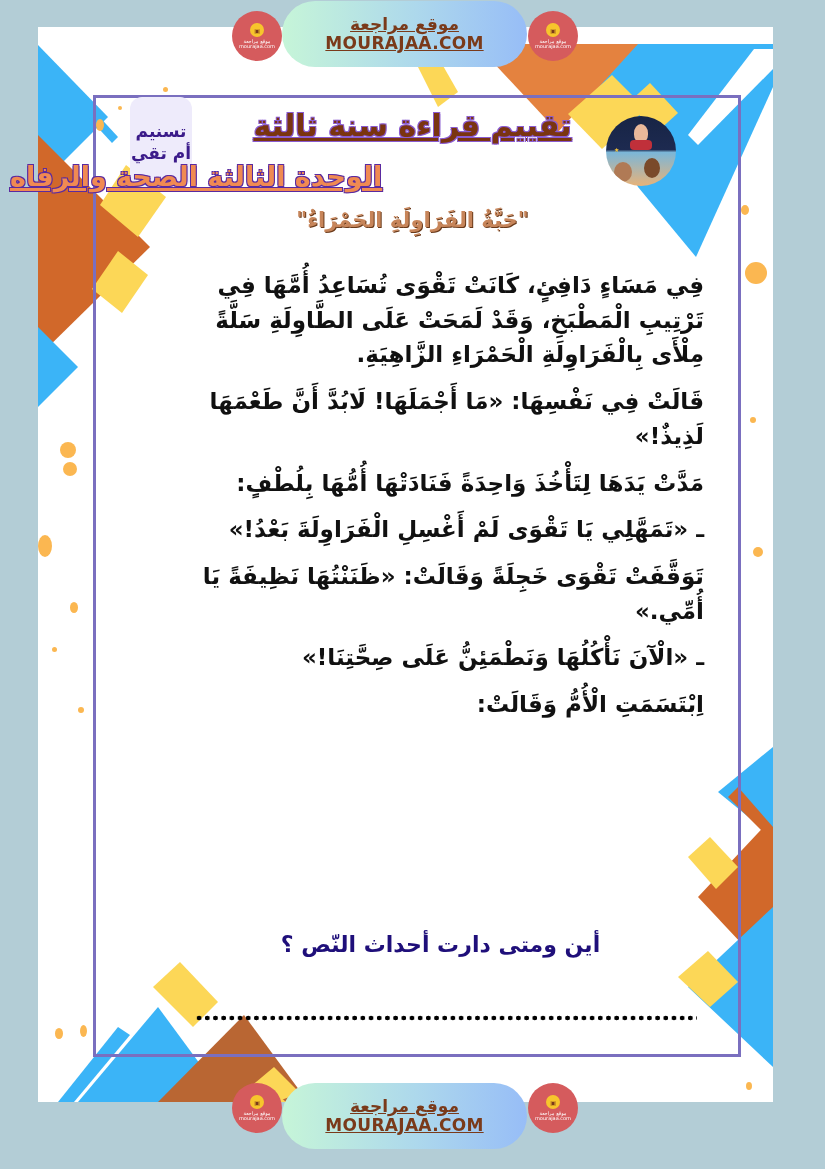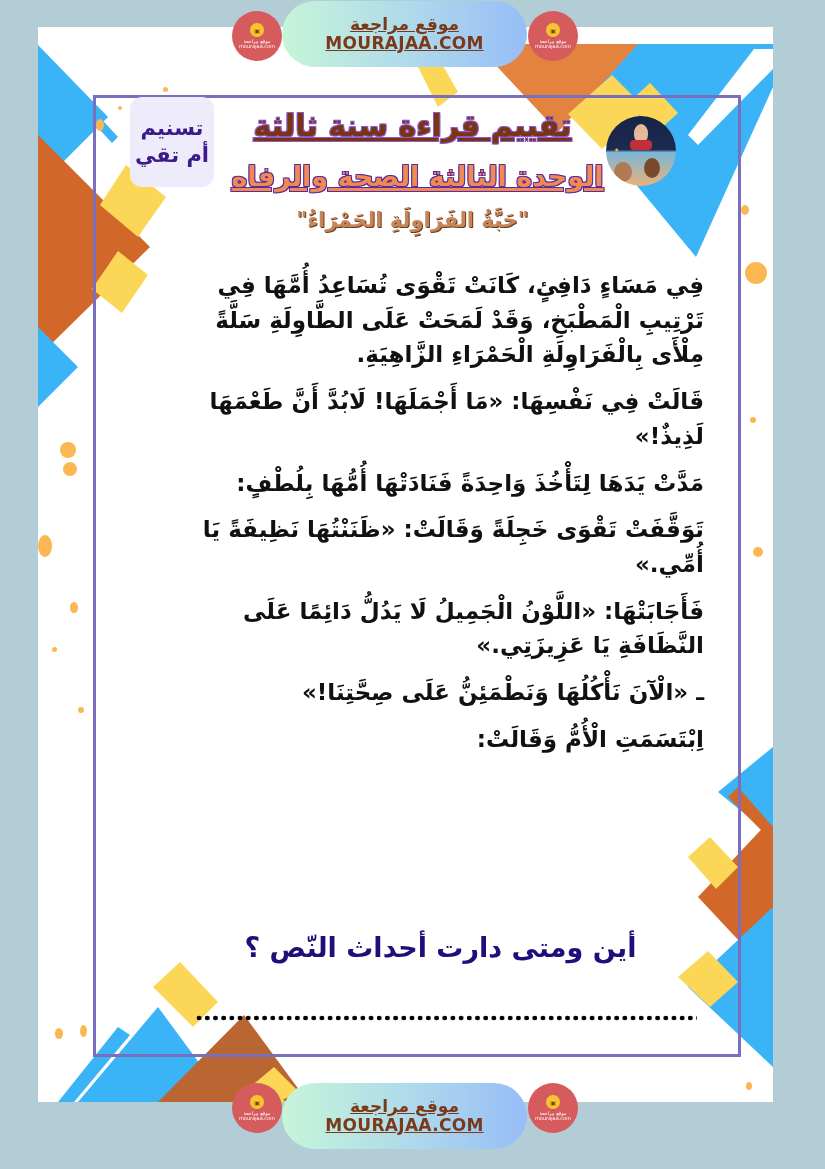"تسنيم" .author-box { font-size: 21px -> 17px; width: 84px -> 62px }
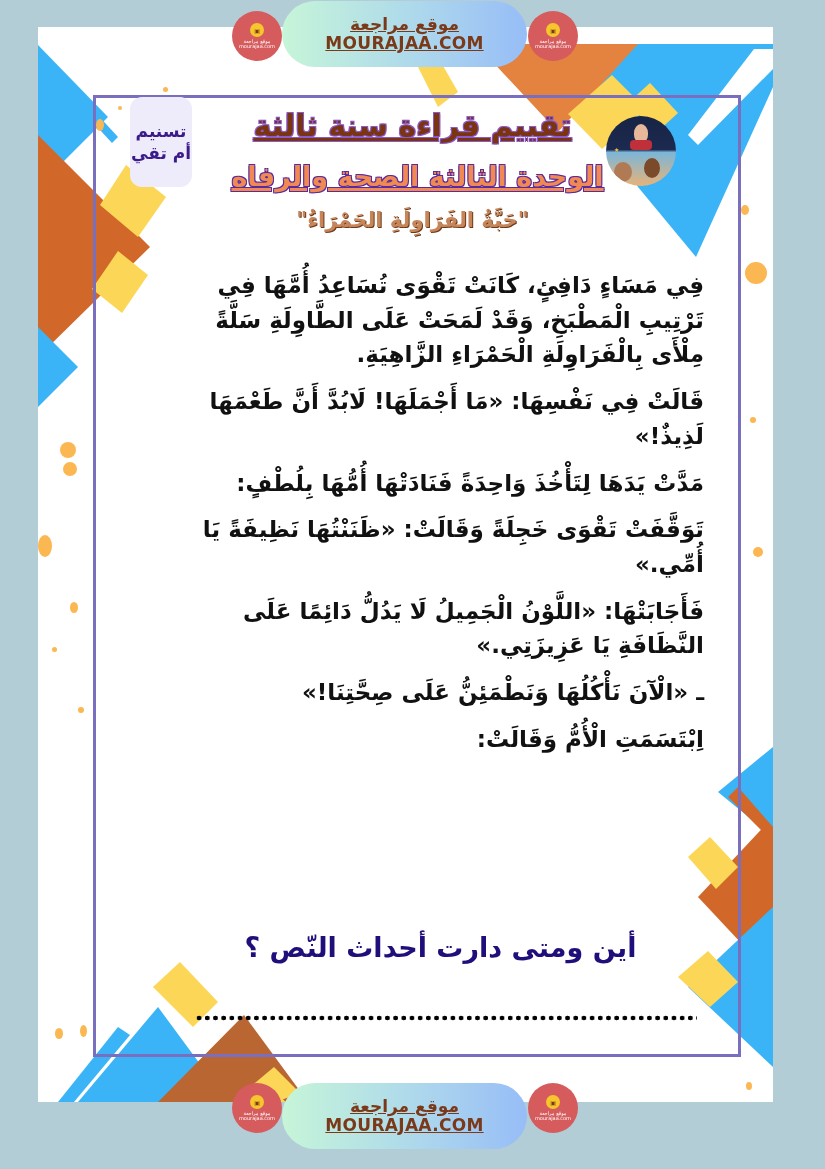"الوحدة الثالثة الصحة والرفاه" .title-sub { text-align: center -> left }
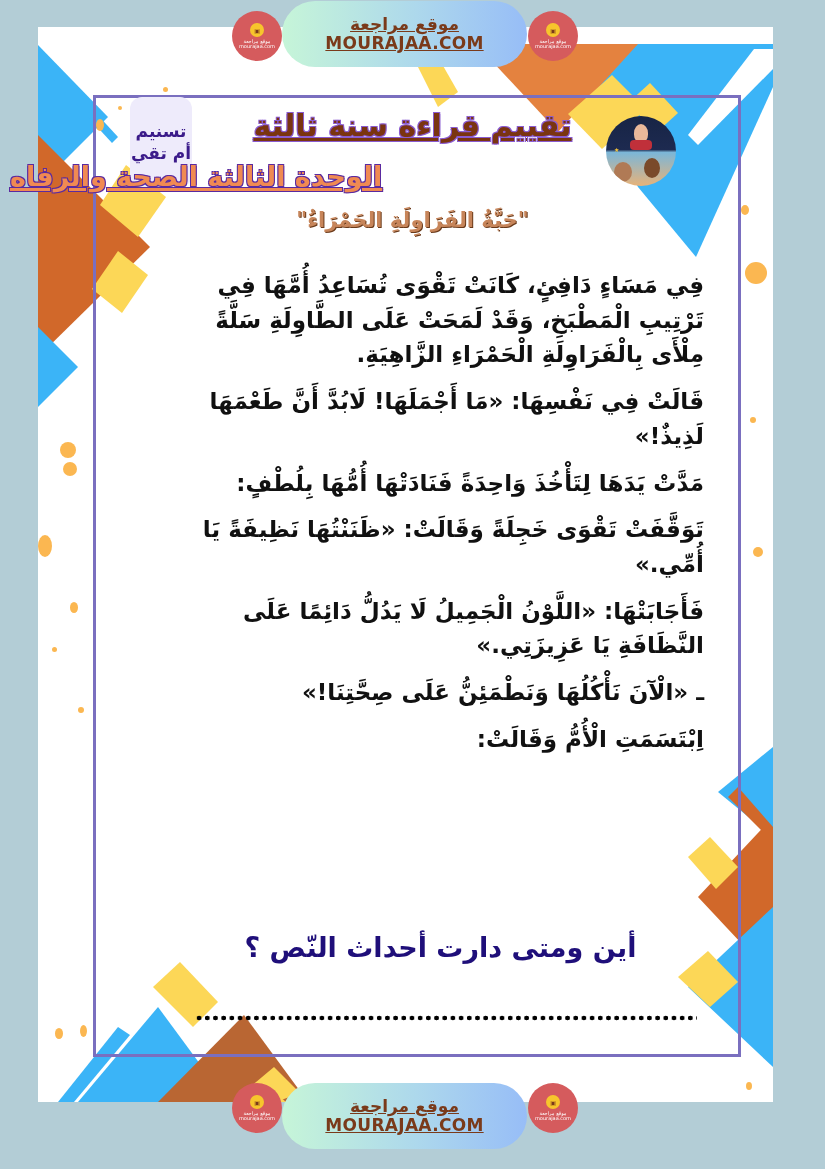"ـ «تَمَهَّلِي يَا تَقْوَى لَمْ" p { html: none -> <p>ـ «تَمَهَّلِي يَا تَقْوَى لَمْ أَغْسِلِ الْفَرَاوِلَةَ بَعْدُ!»</p> }
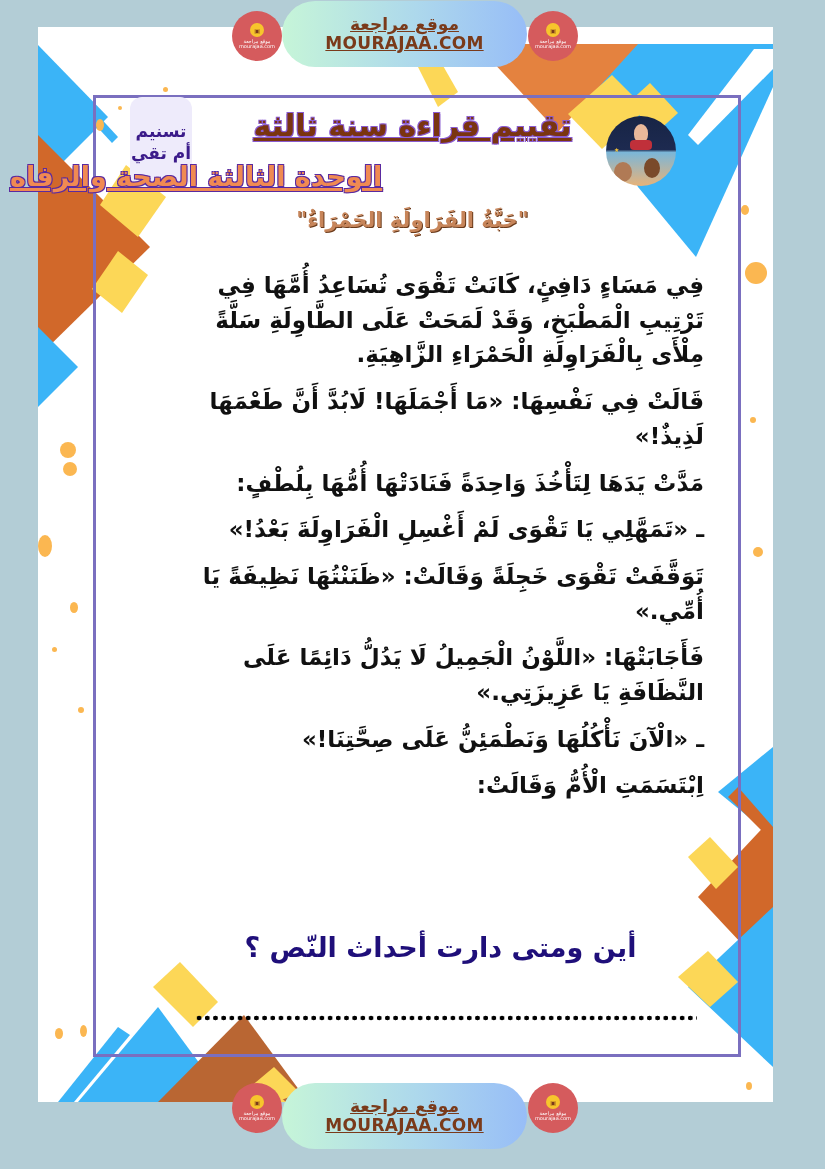"فَأَجَابَتْهَا: «اللَّوْنُ الْجَمِيلُ" p { html: <p>فَأَجَابَتْهَا: «اللَّوْنُ الْجَمِيلُ لَا يَدُلُّ دَائِمًا عَلَى النَّظَافَةِ يَا عَزِيزَتِي.»</p> -> none }
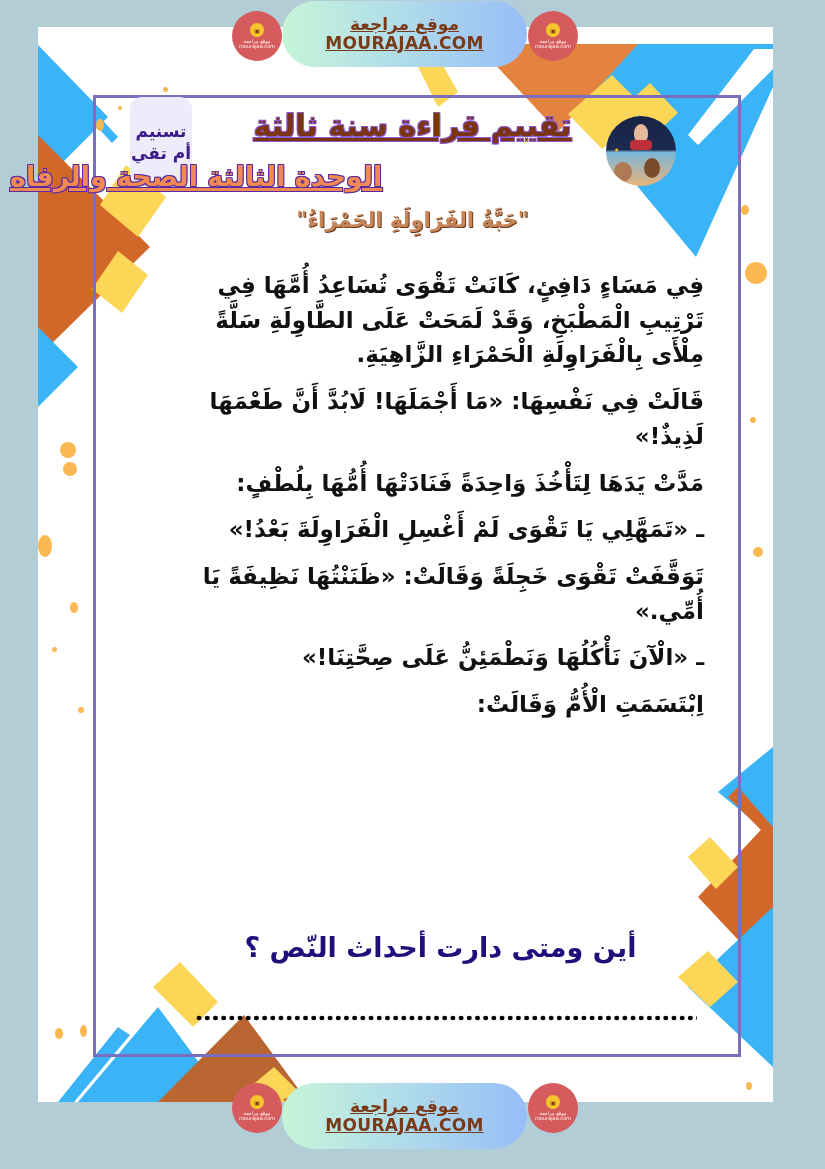"أين ومتى دارت أحداث النّص" .question { font-size: 27px -> 22px }
